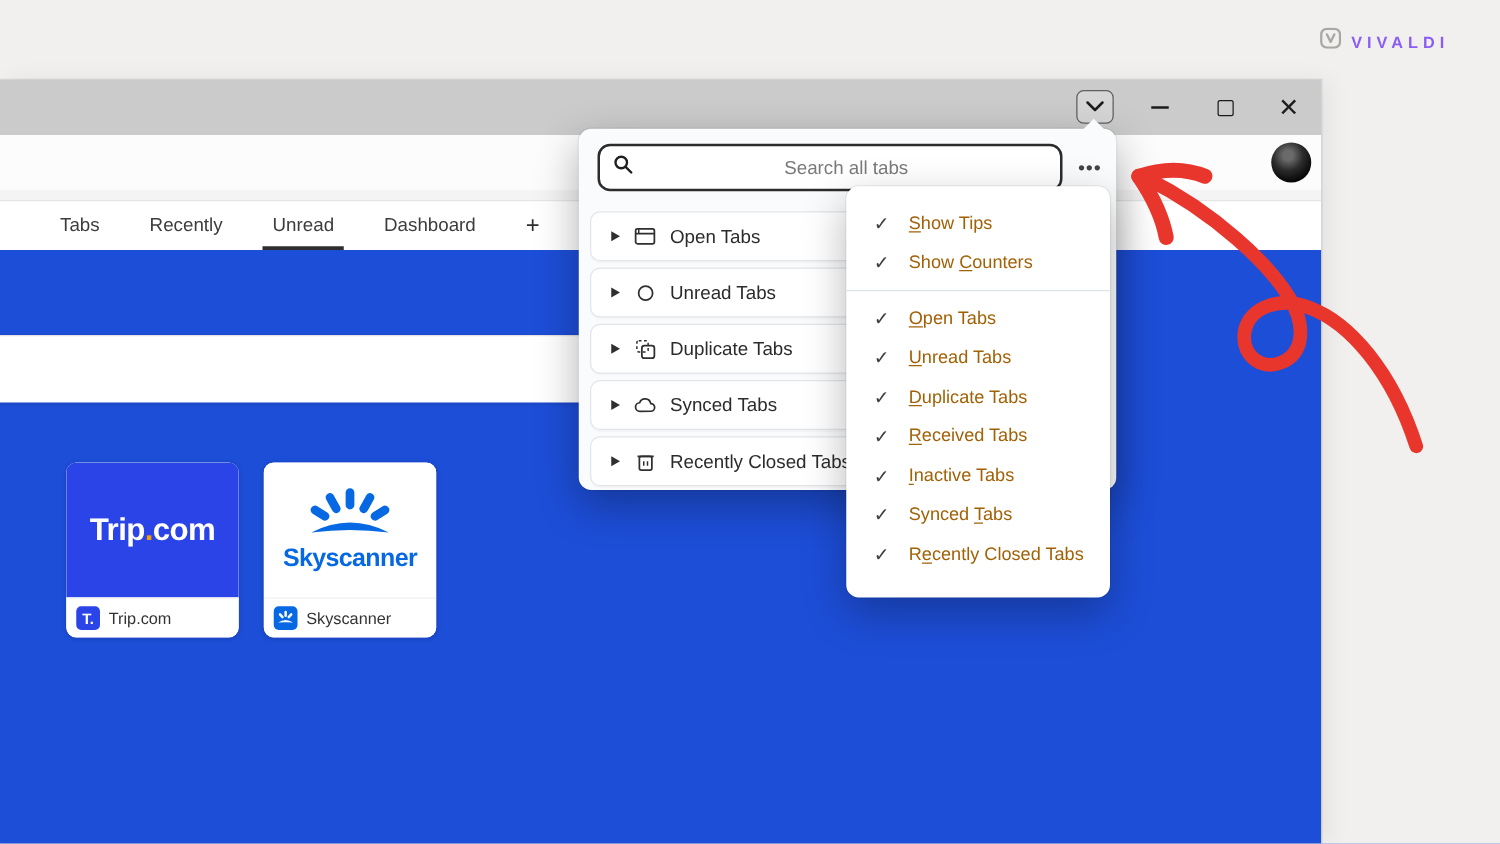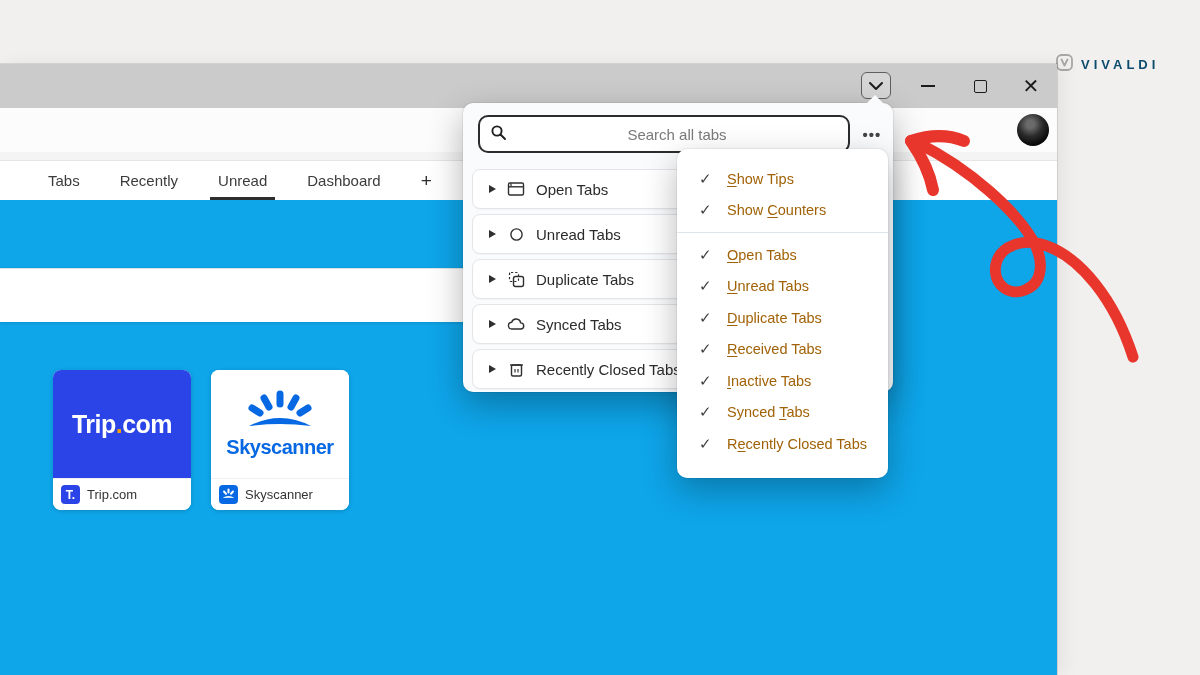"VIVALDI" .brand { color: #0c4a6e -> #8b5cf6; margin-top: 32px -> none }
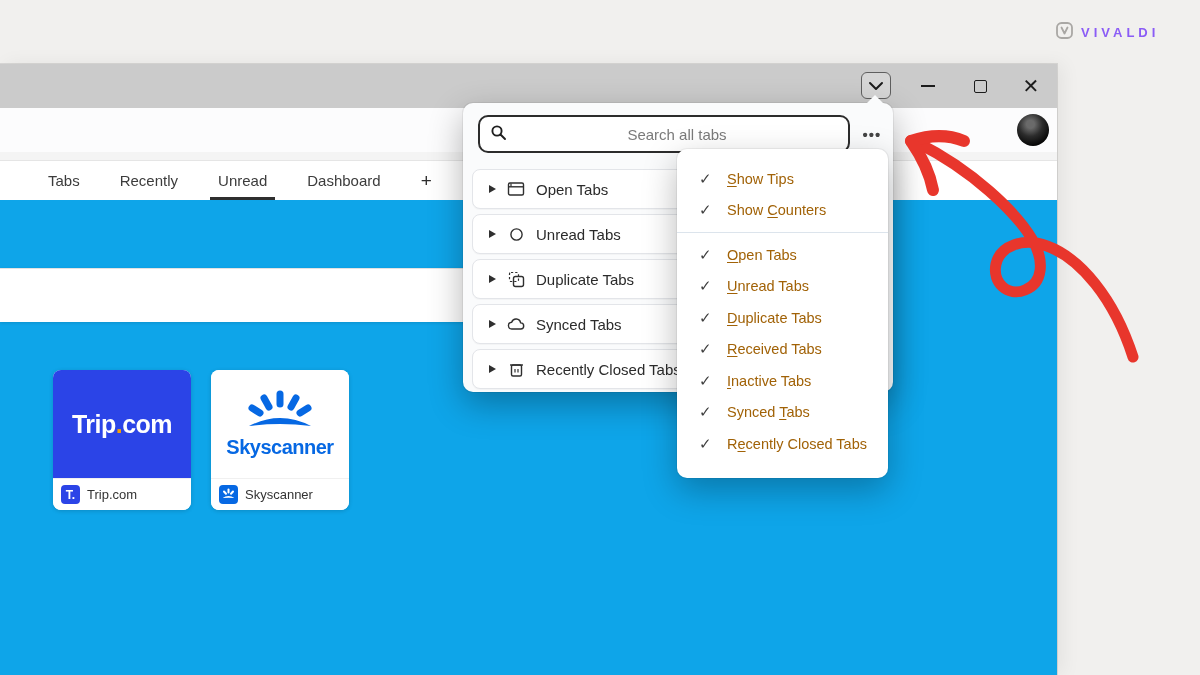"Trip.com" .content { background: #0ea5e9 -> #1d4ed8 }
